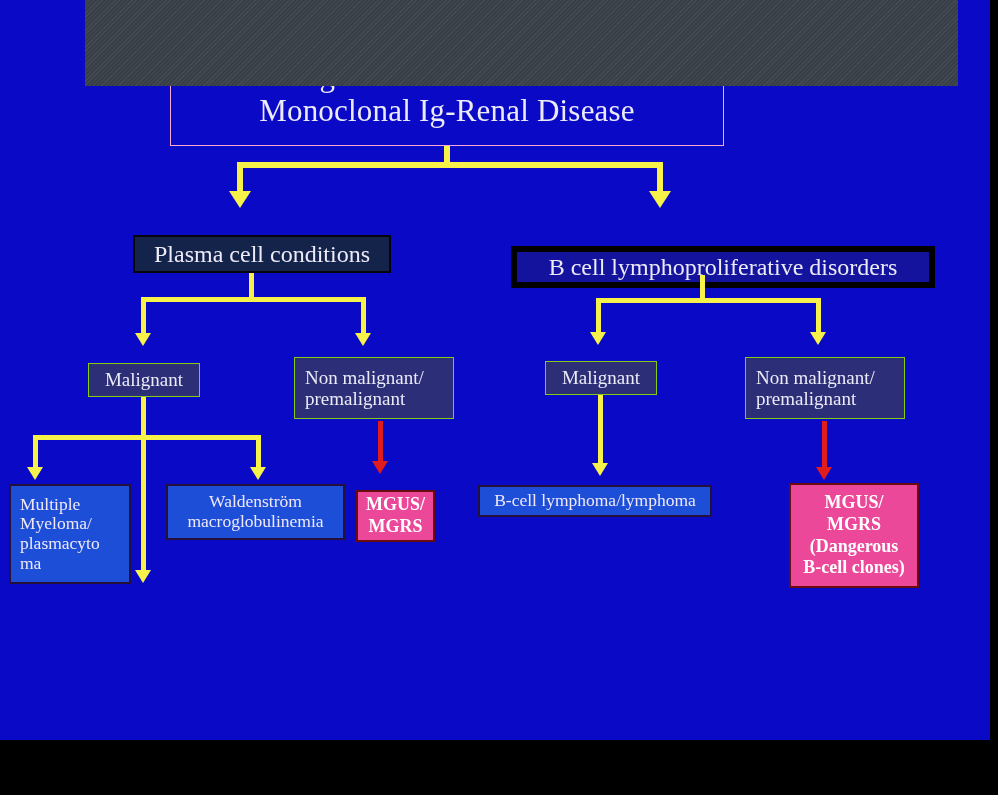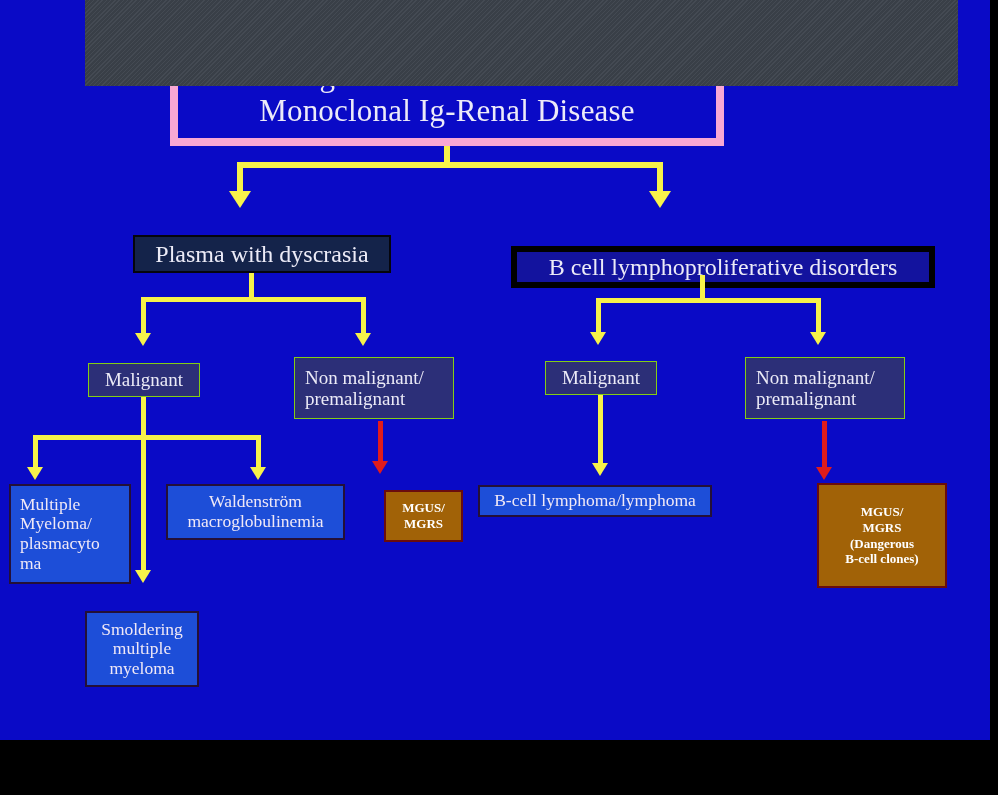"Monoclonal Ig-Renal Disease" .node.title { border: 8px solid #f9a8d4 -> 1px solid #f9a8d4 }
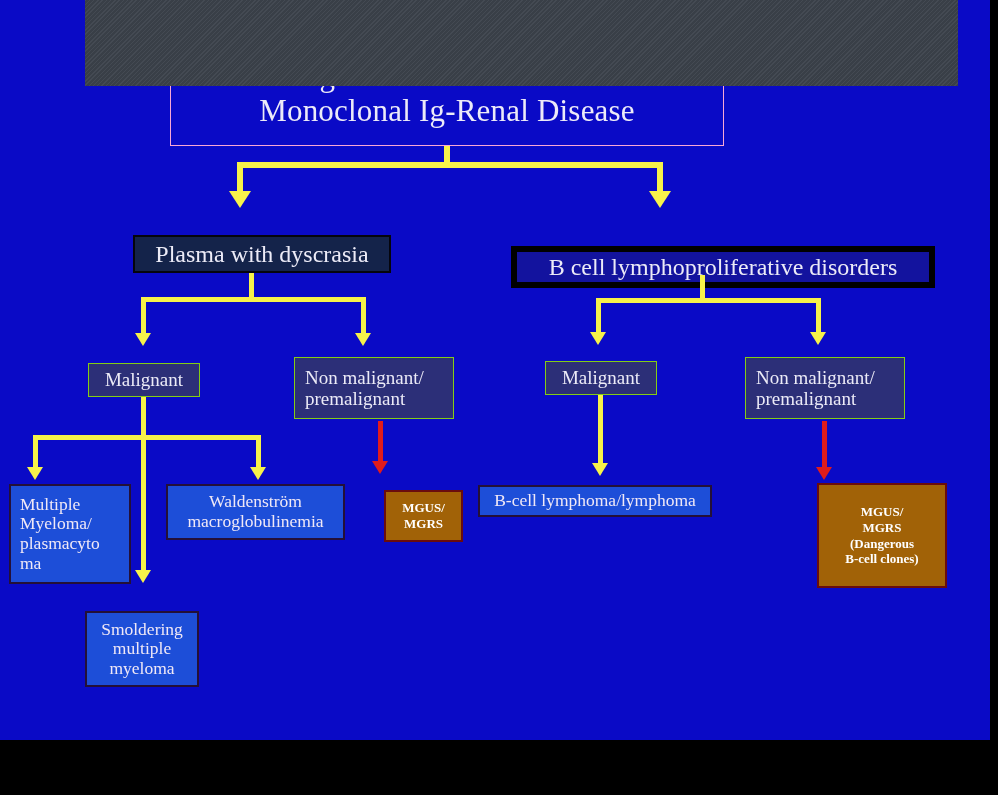"Plasma with dyscrasia" div.node { text: with dyscrasia -> cell conditions }
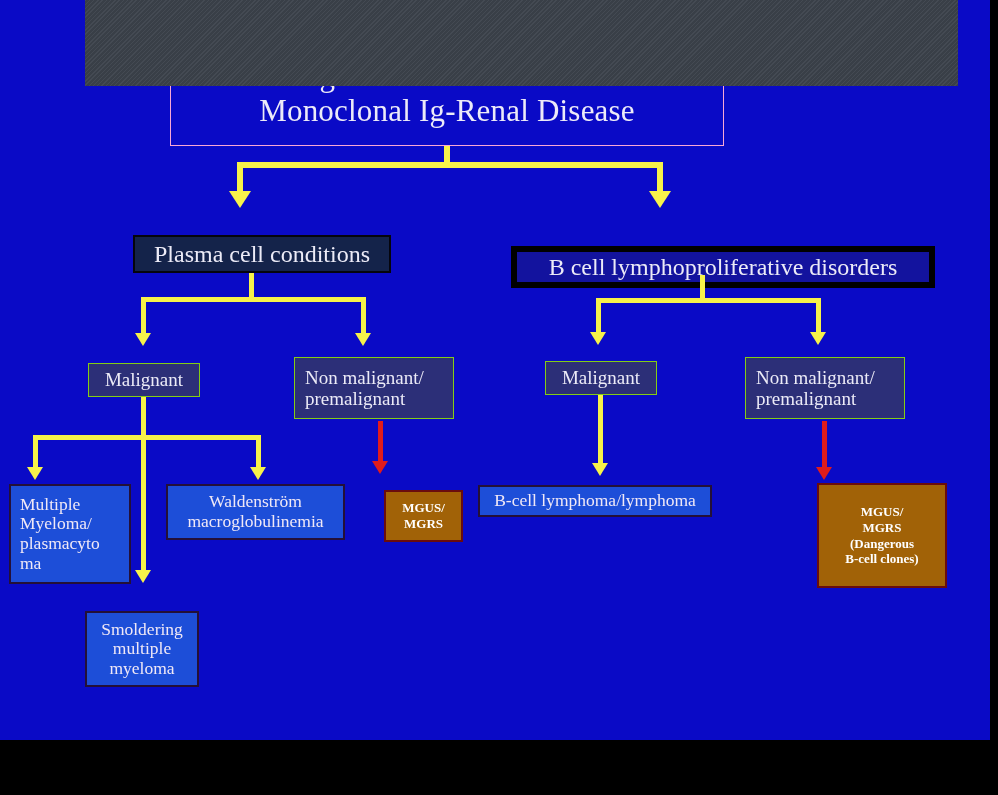"MGUS/" .node.red { background: #a16207 -> #ec4899; font-size: 13px -> 18px; margin-left: 28px -> none }
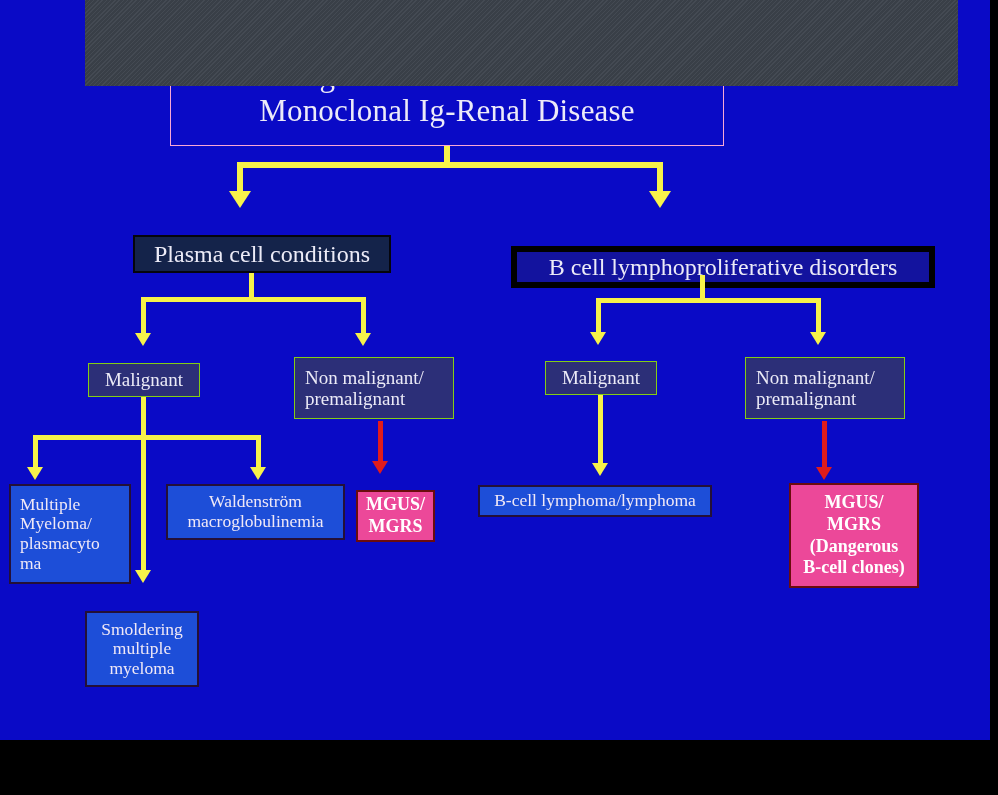"Smoldering" div.node { html: <div>Smoldering multiple myeloma</div> -> none }
